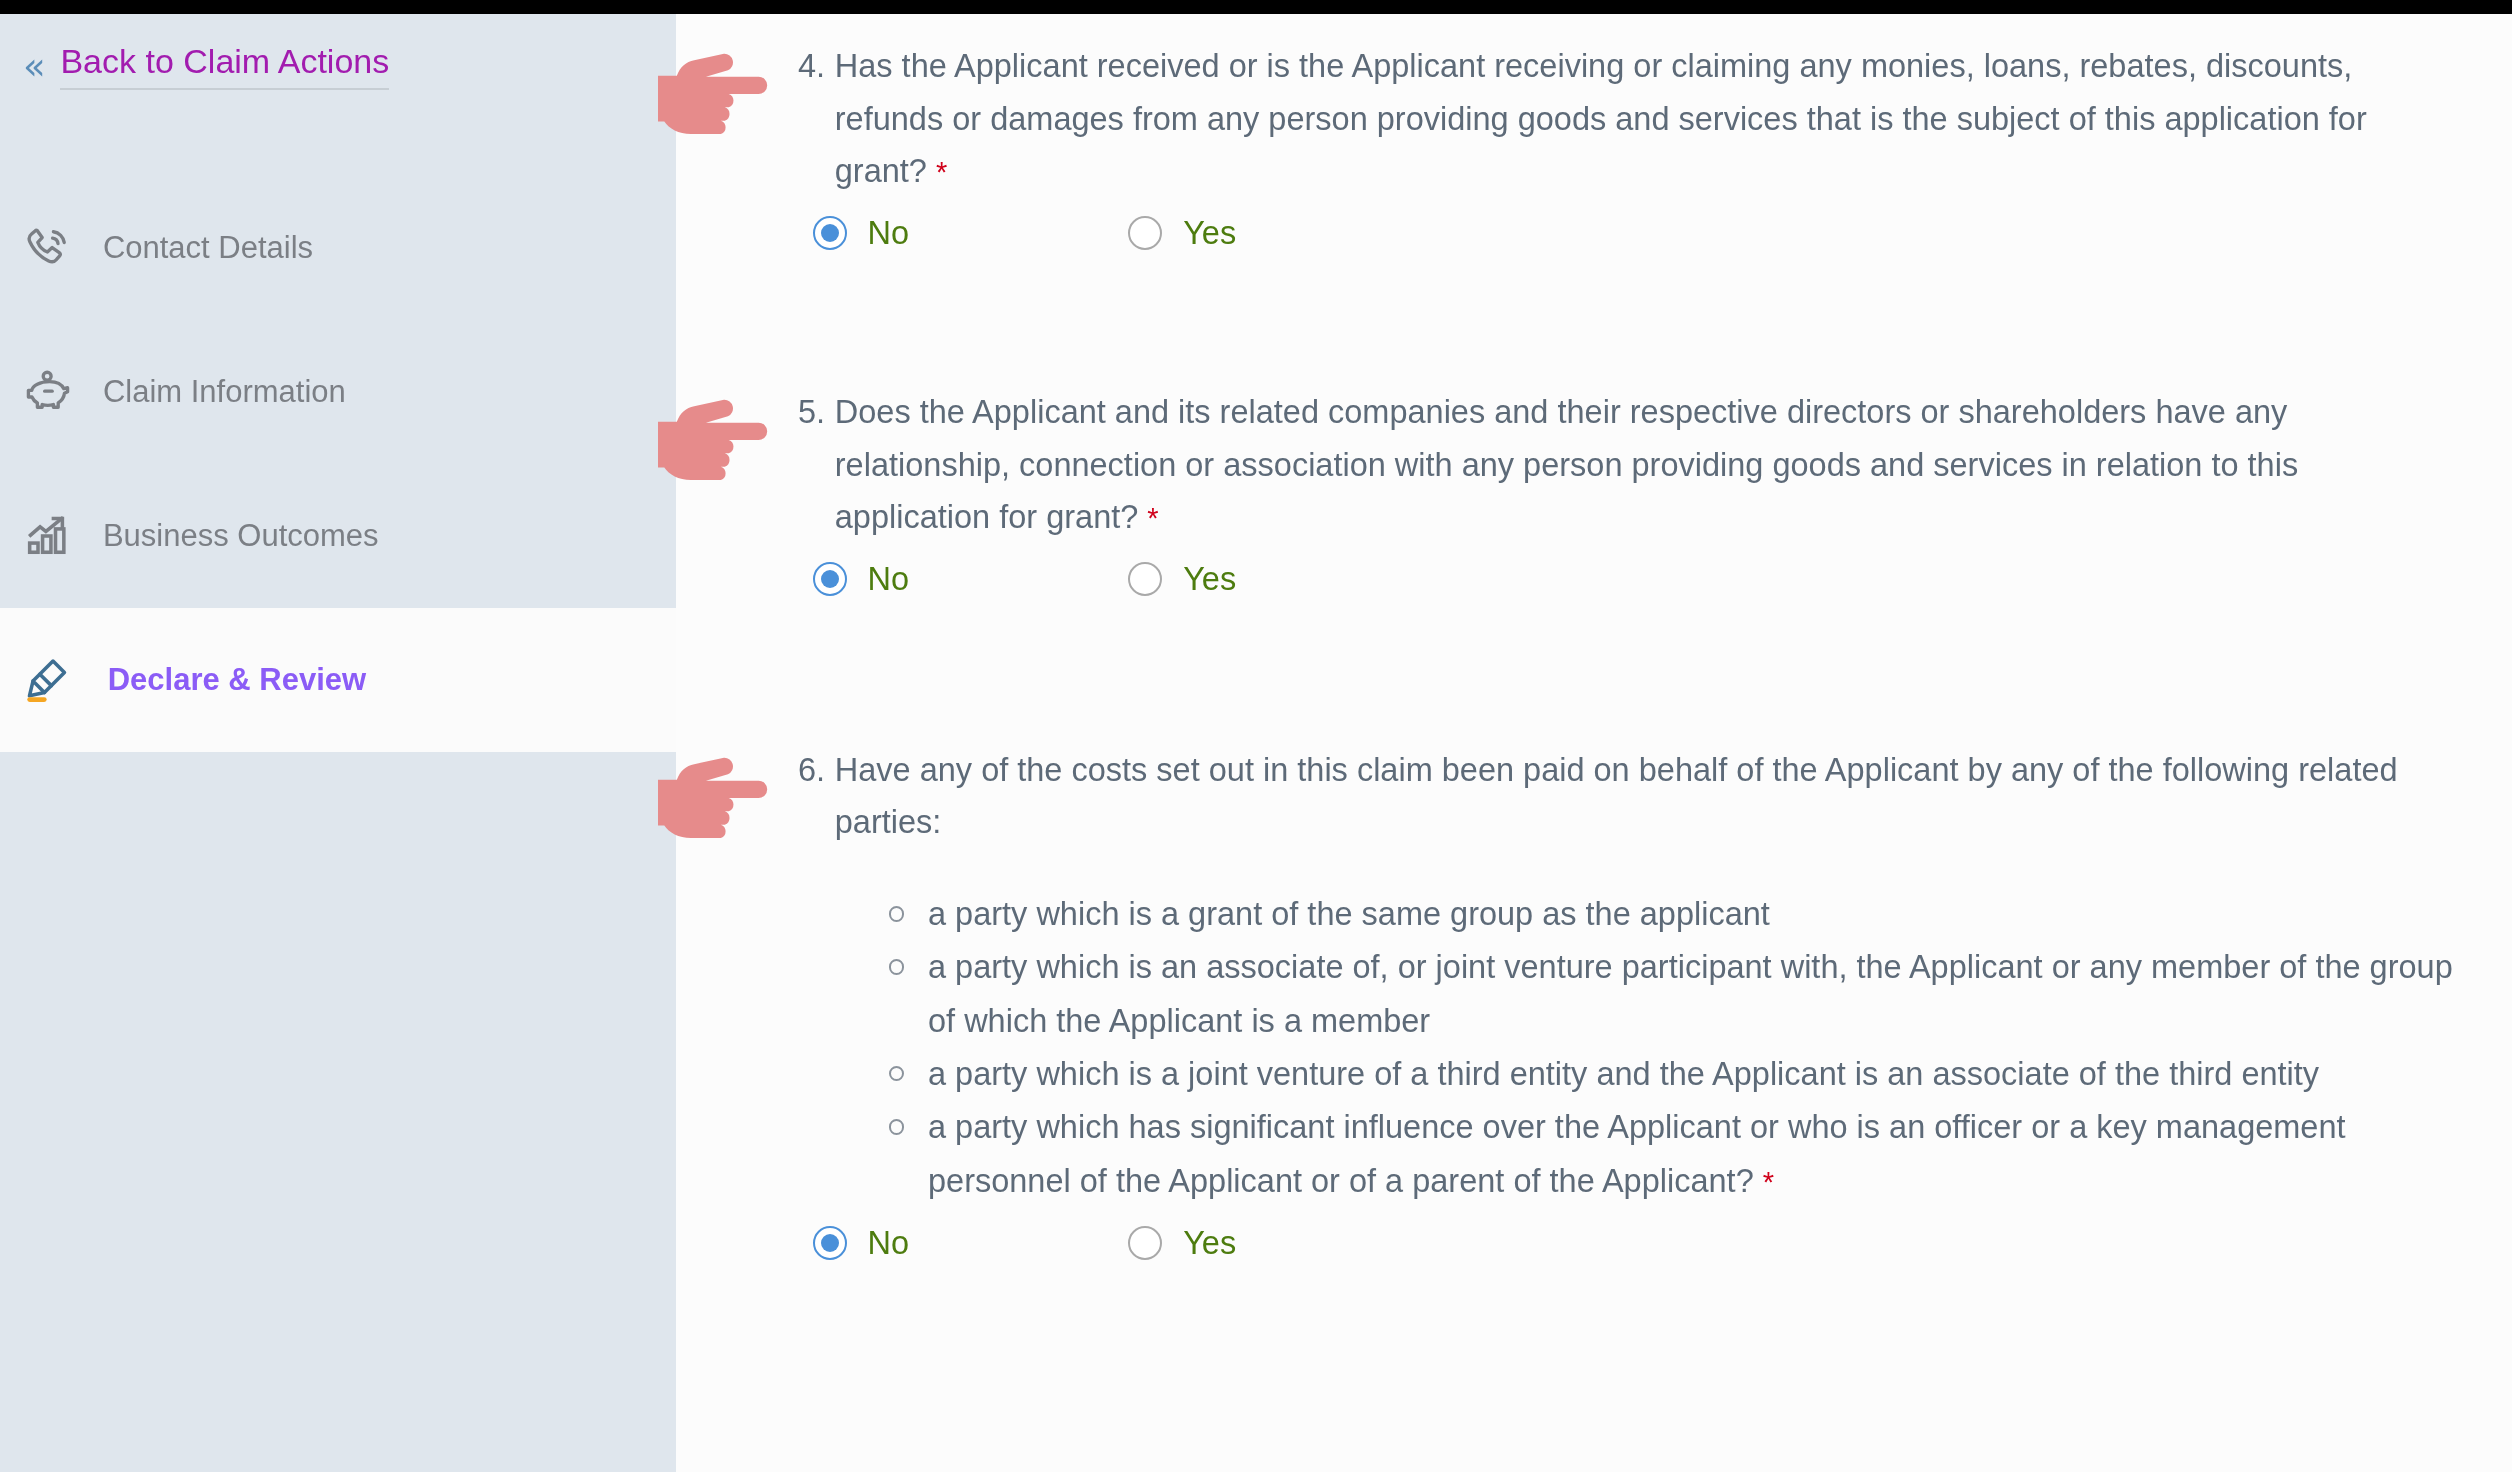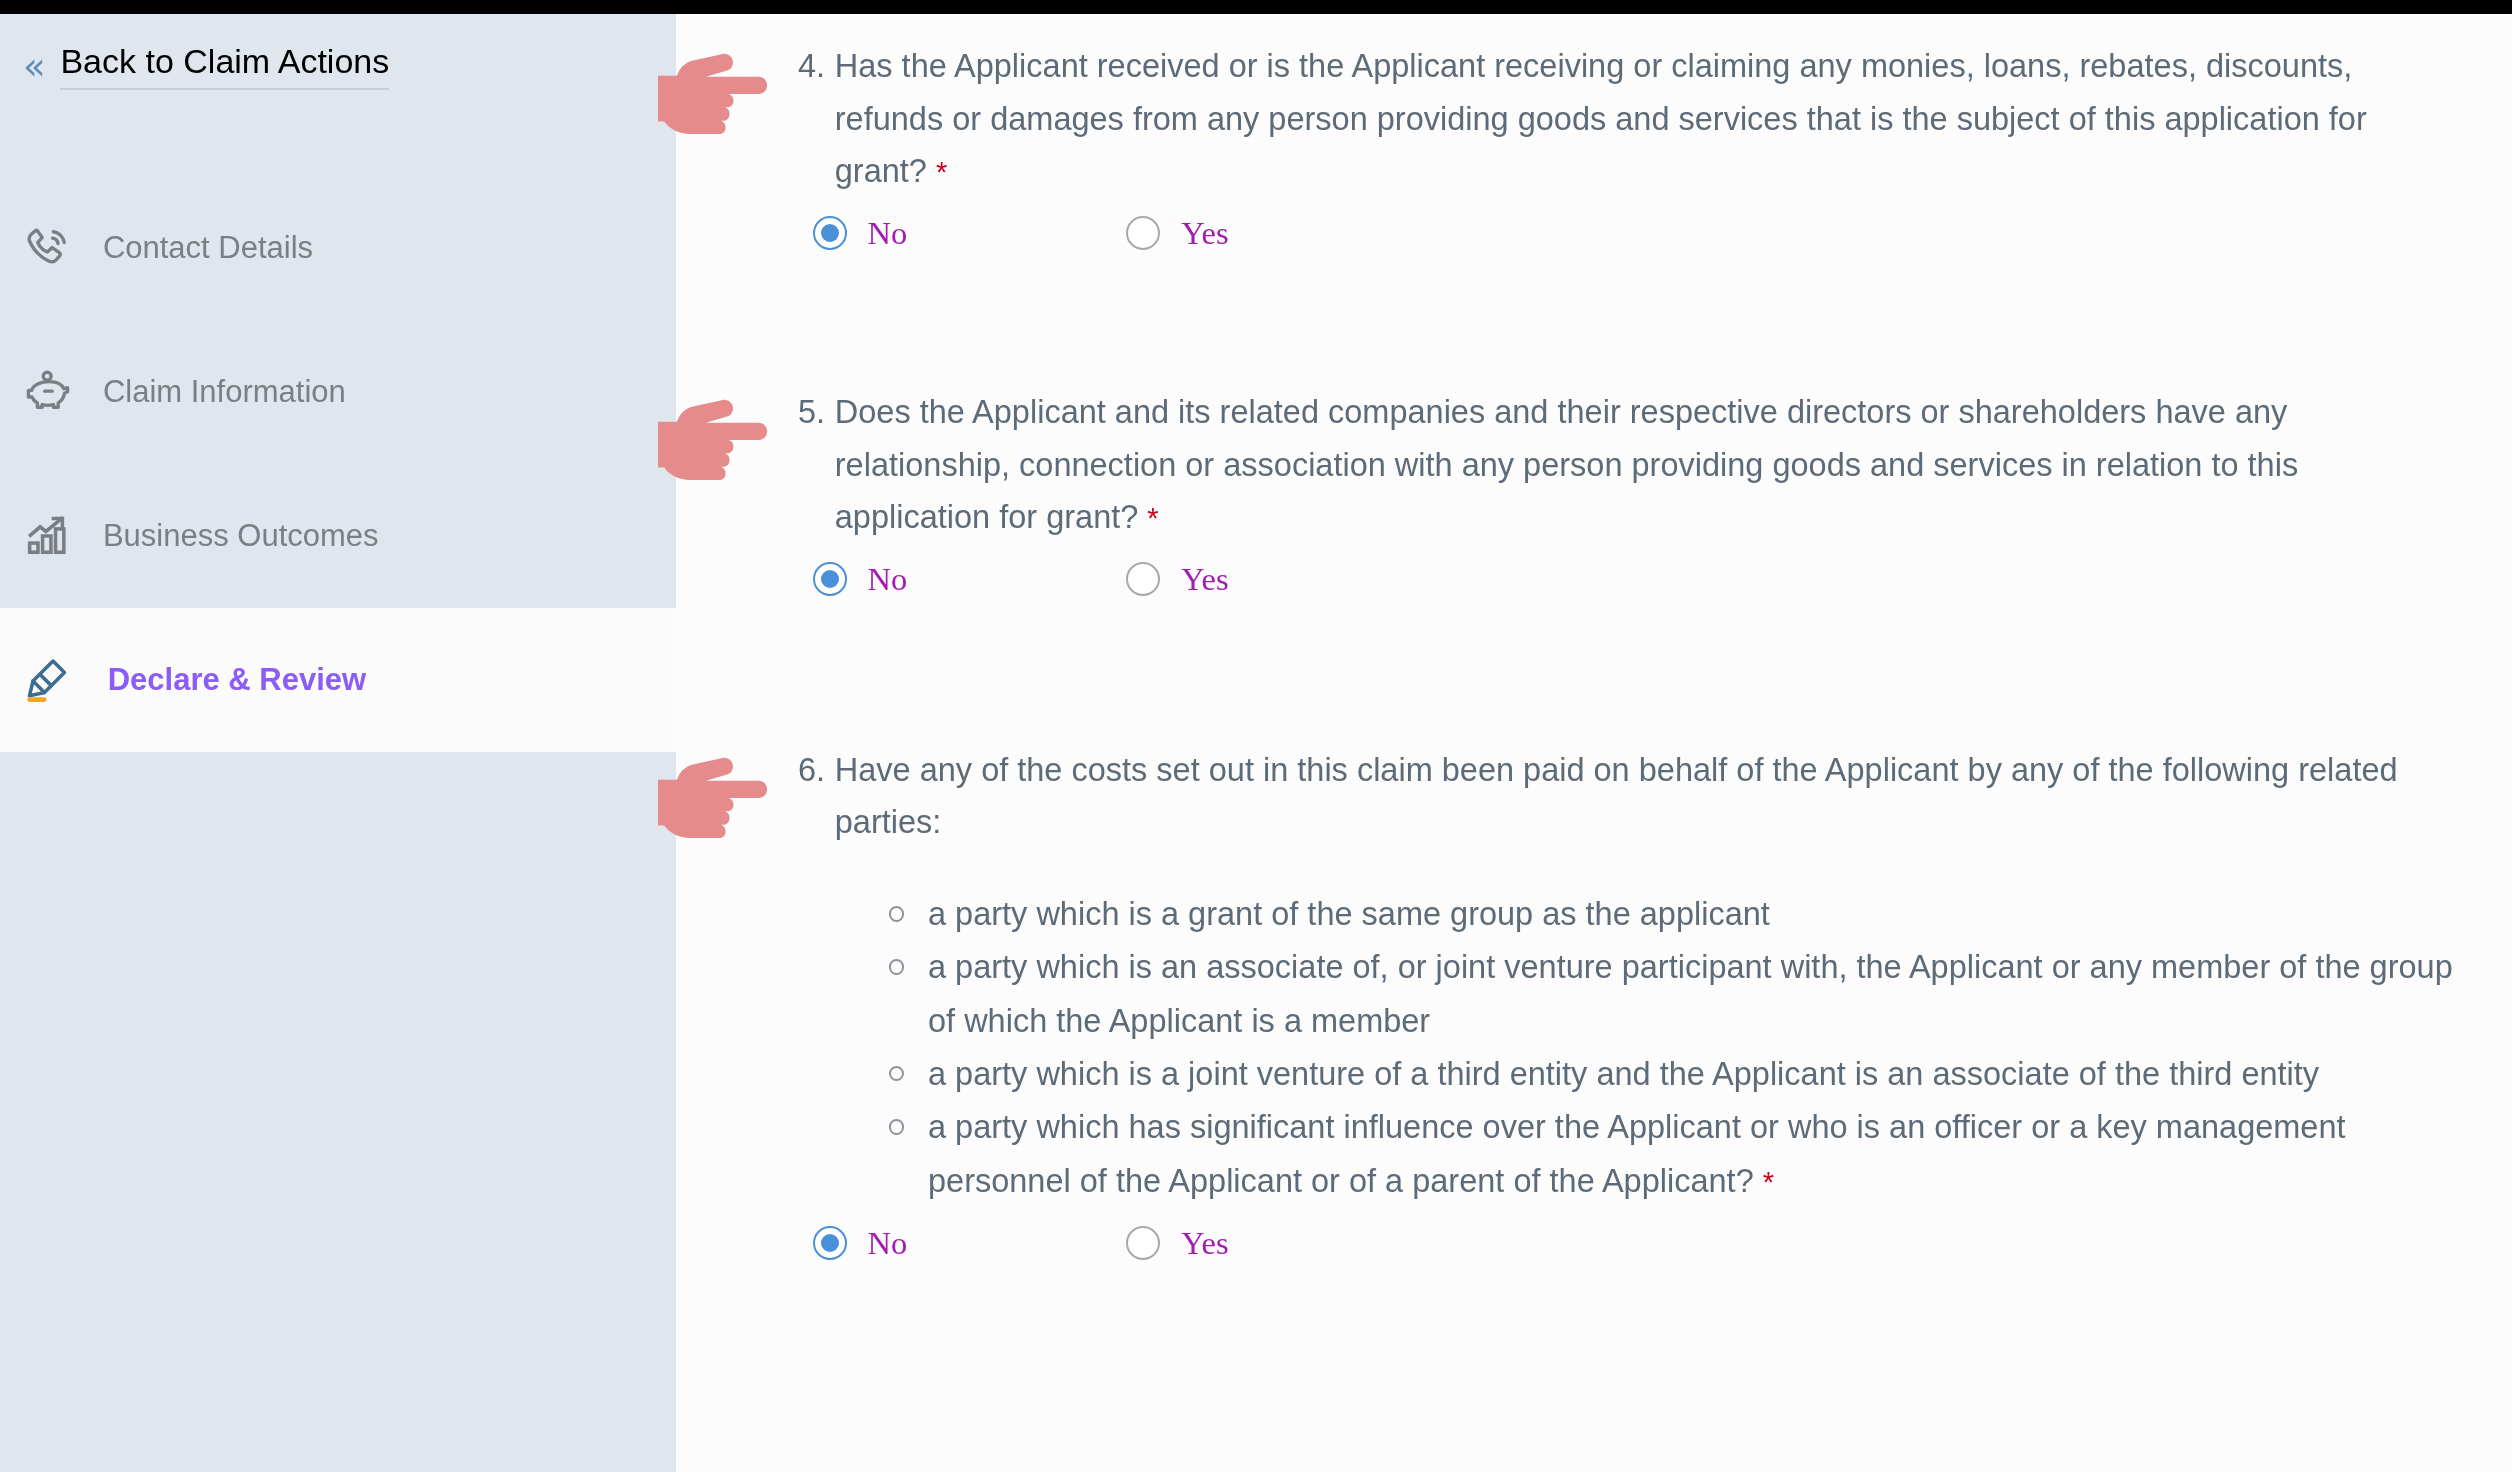"Back to Claim Actions" .back-link-text { color: #000000 -> #a21caf }
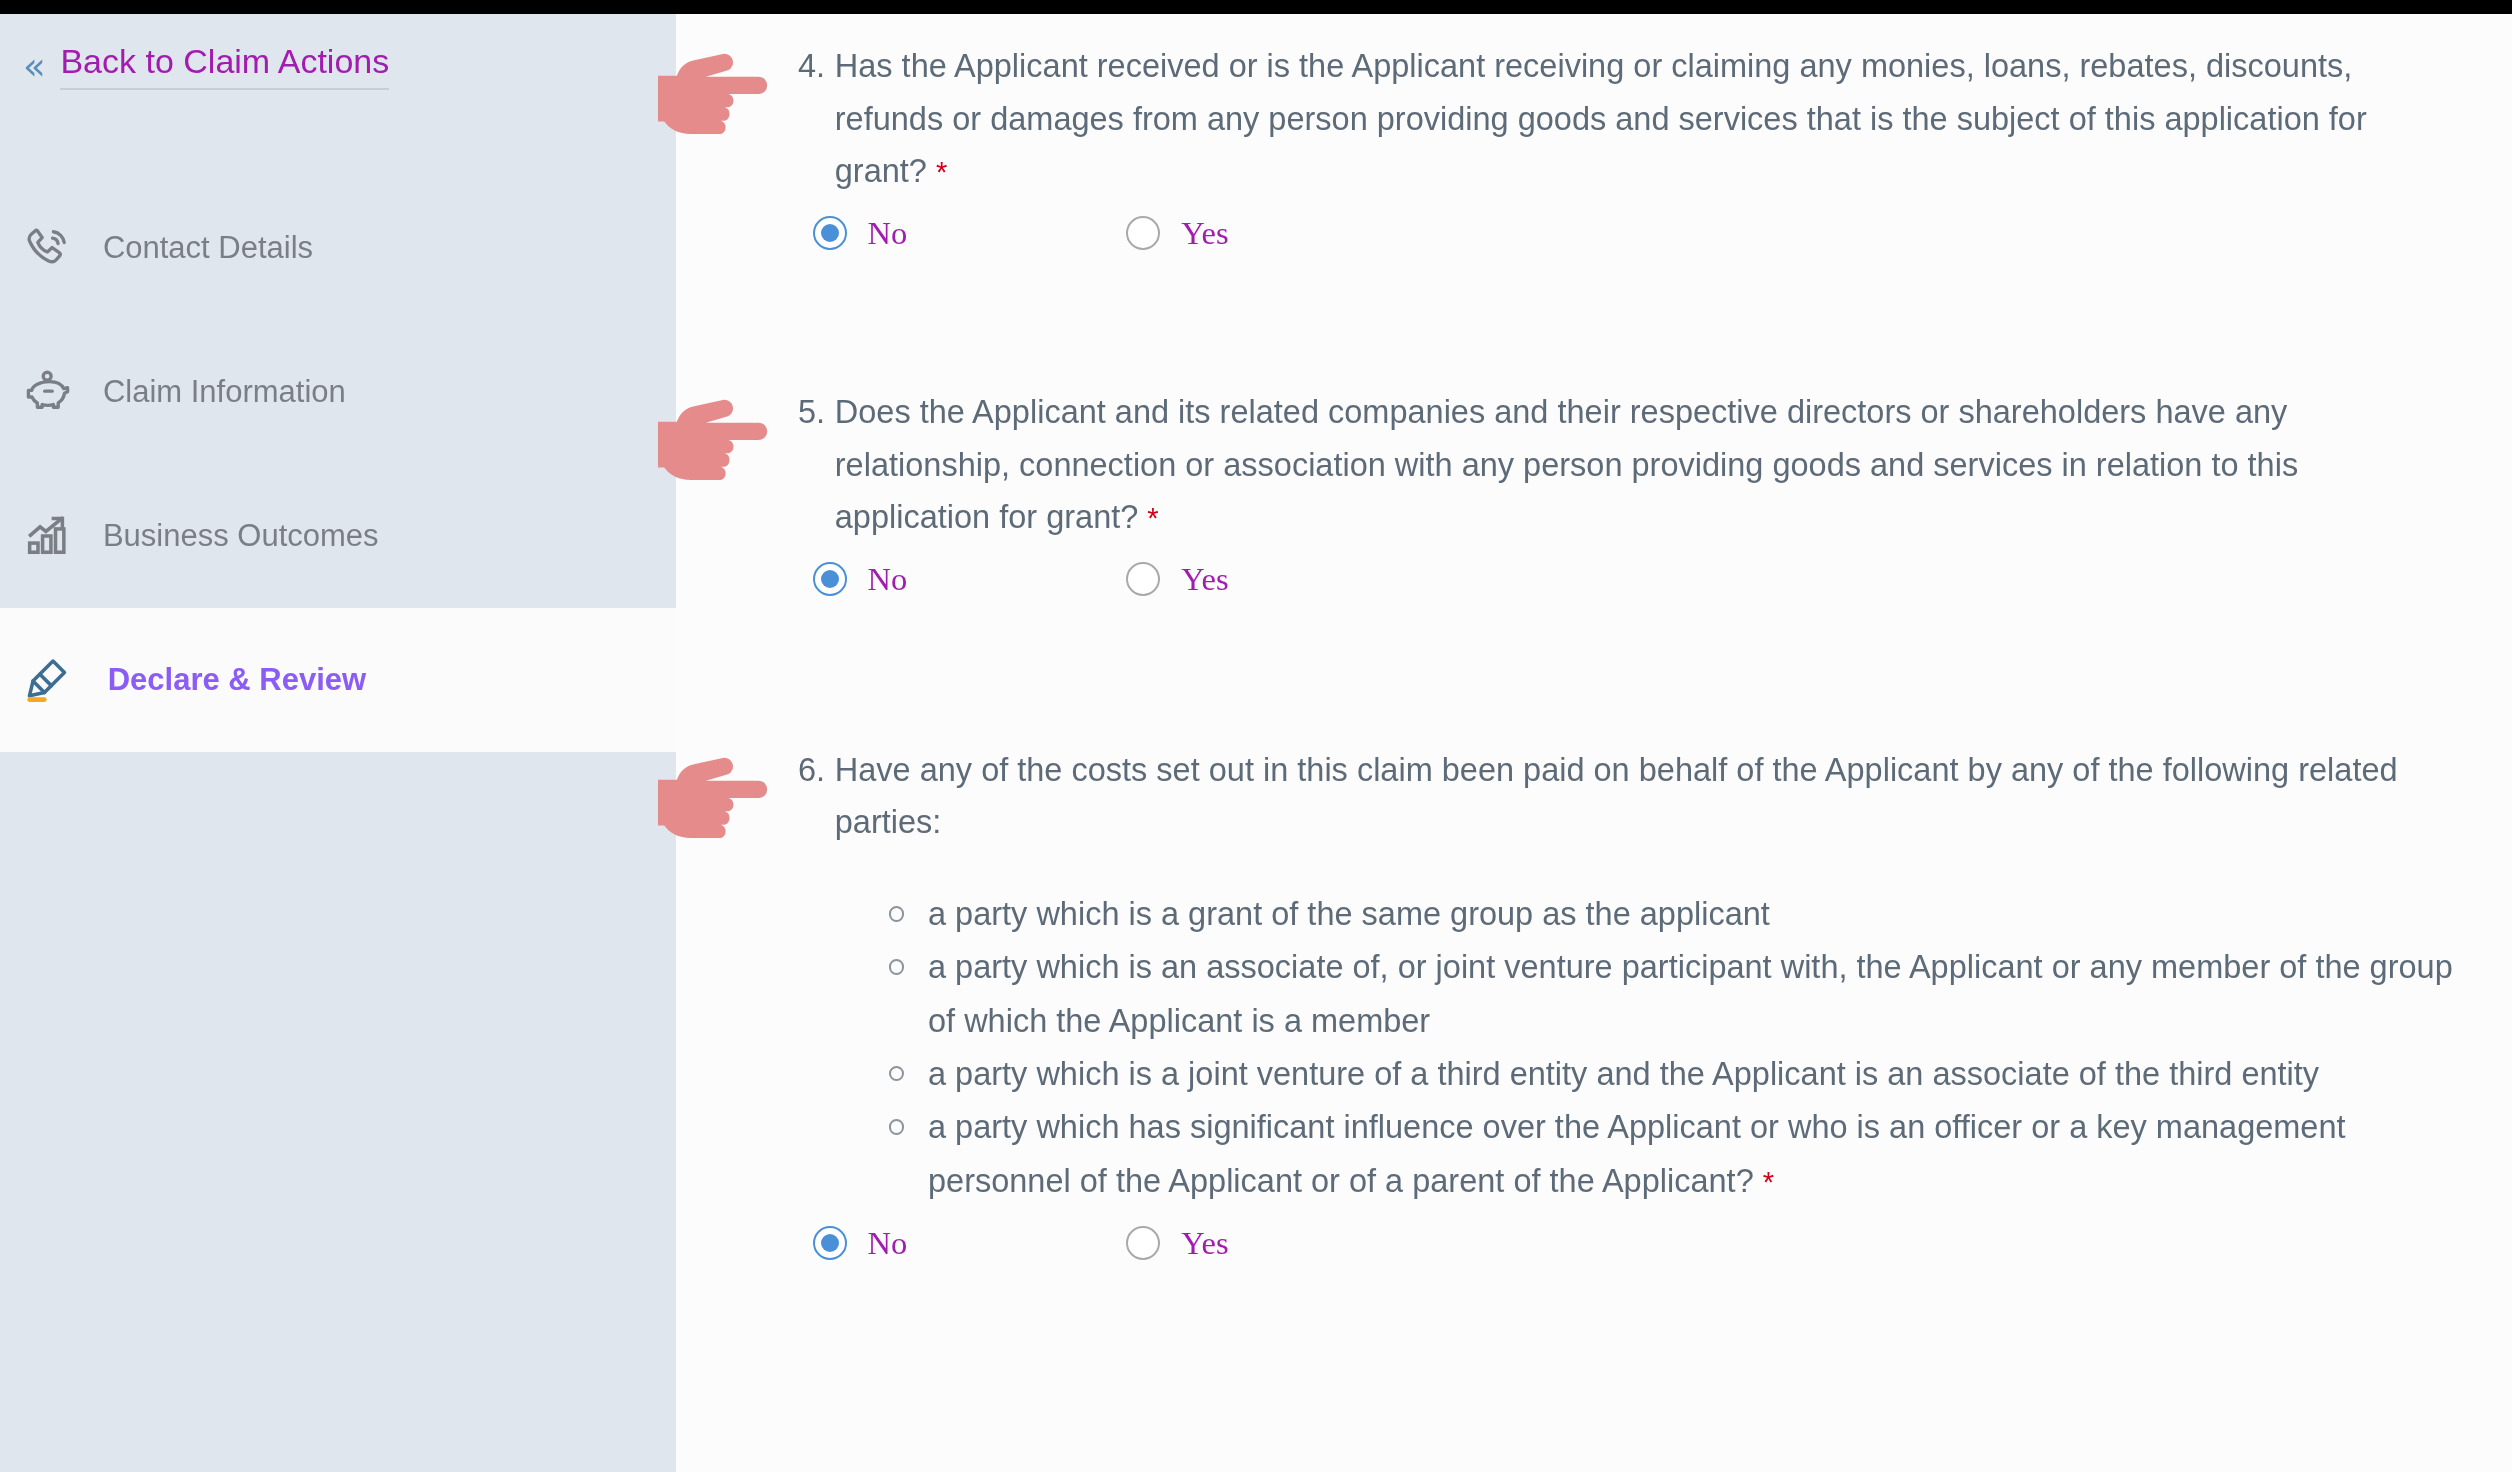"No" .radio-label { color: #a21caf -> #4d7c0f; font-family: Liberation Serif, serif -> none }
